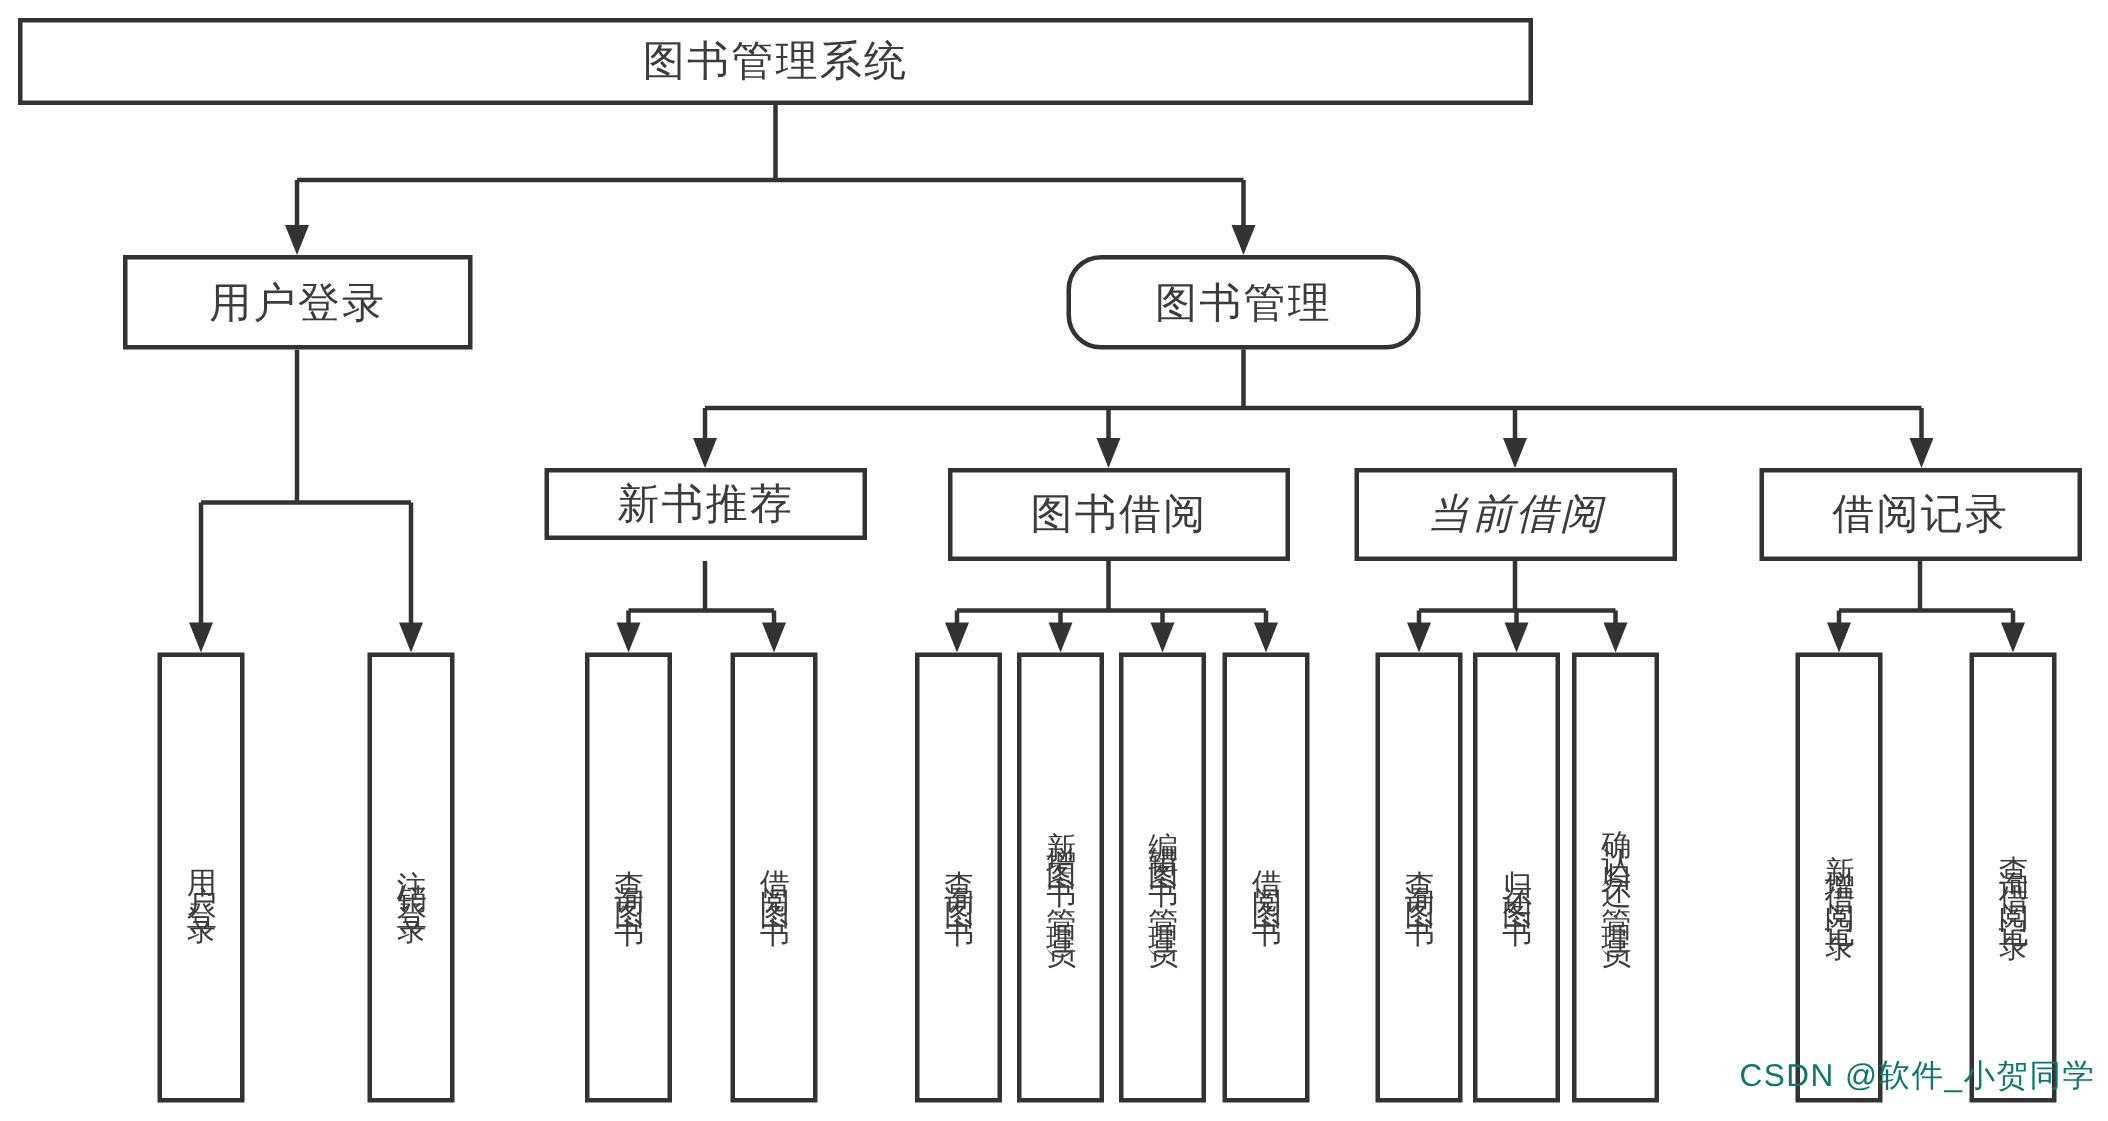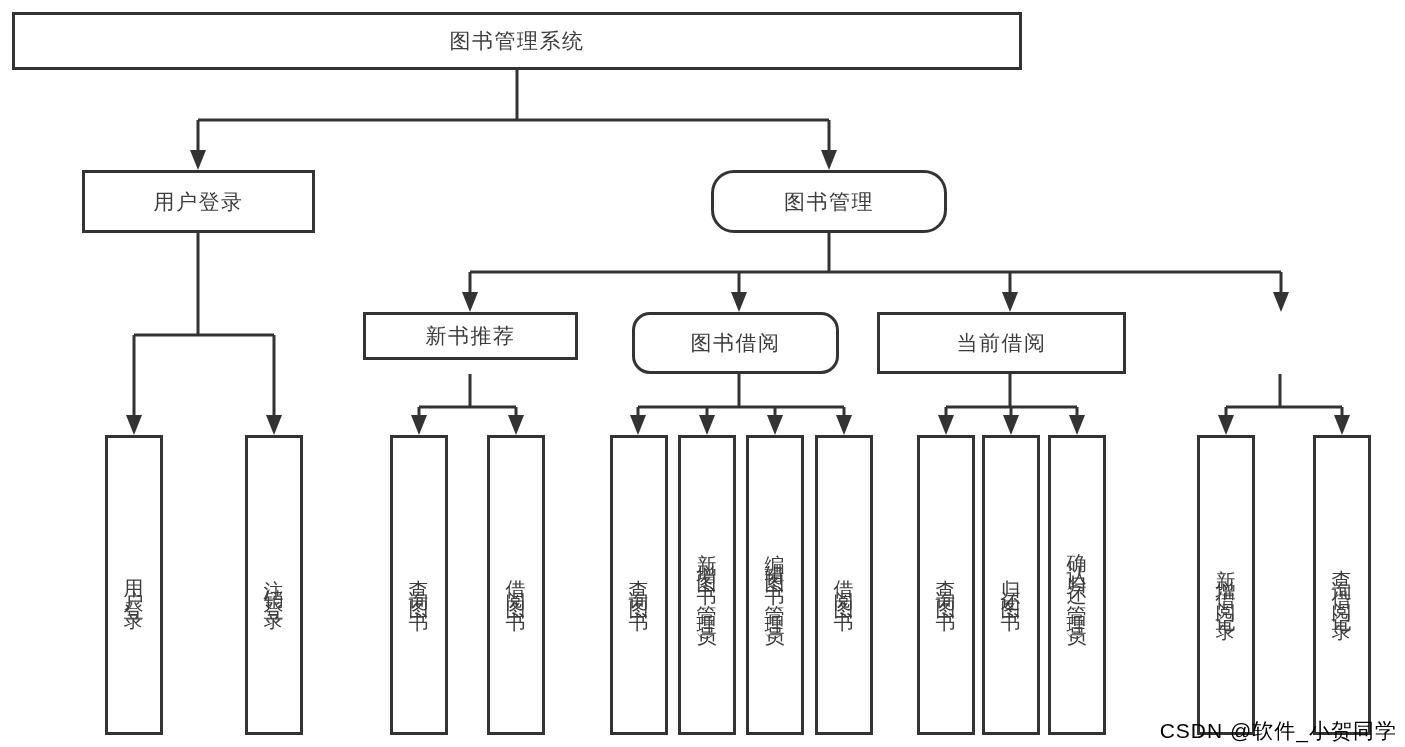"图书管理系统" .hbox { font-size: 21px -> 28px }
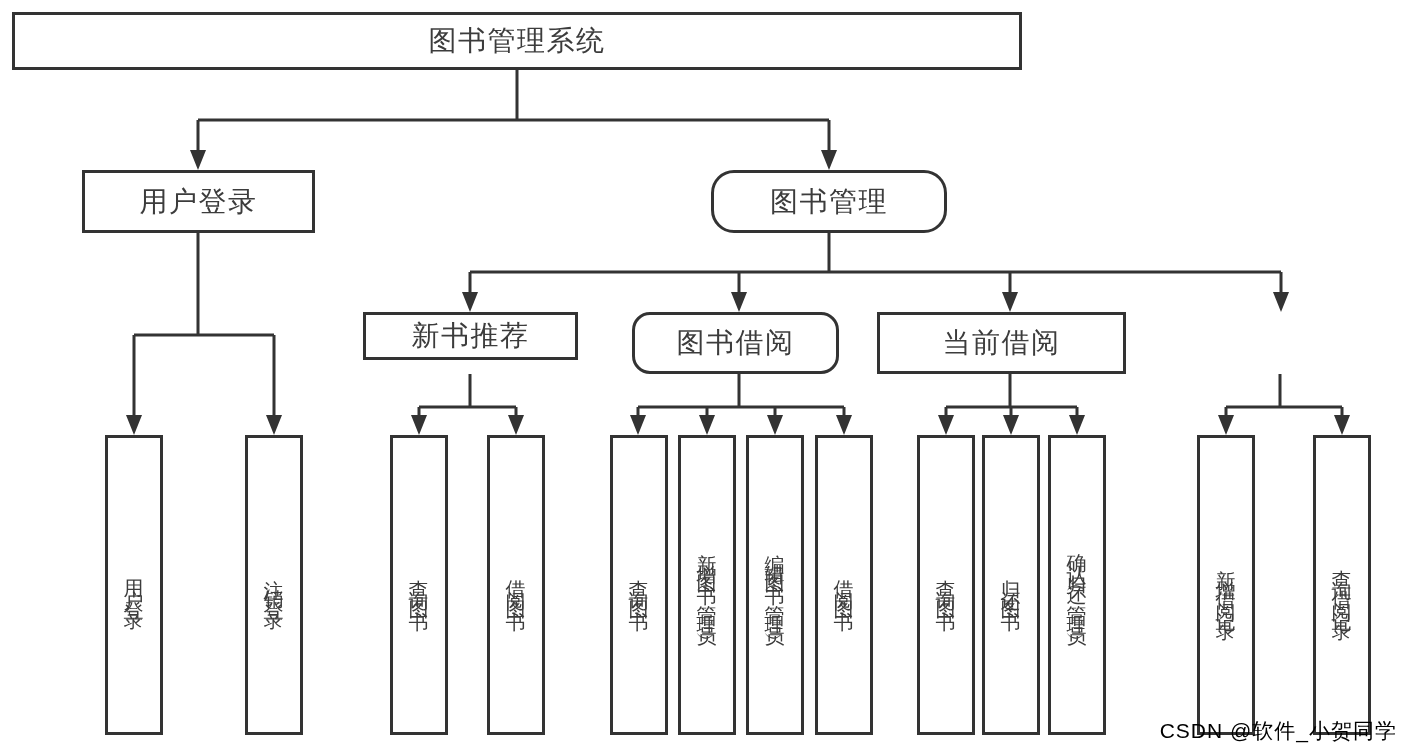"图书借阅" .n-g1 { border-radius: 18px -> none; width: 207px -> 228px }
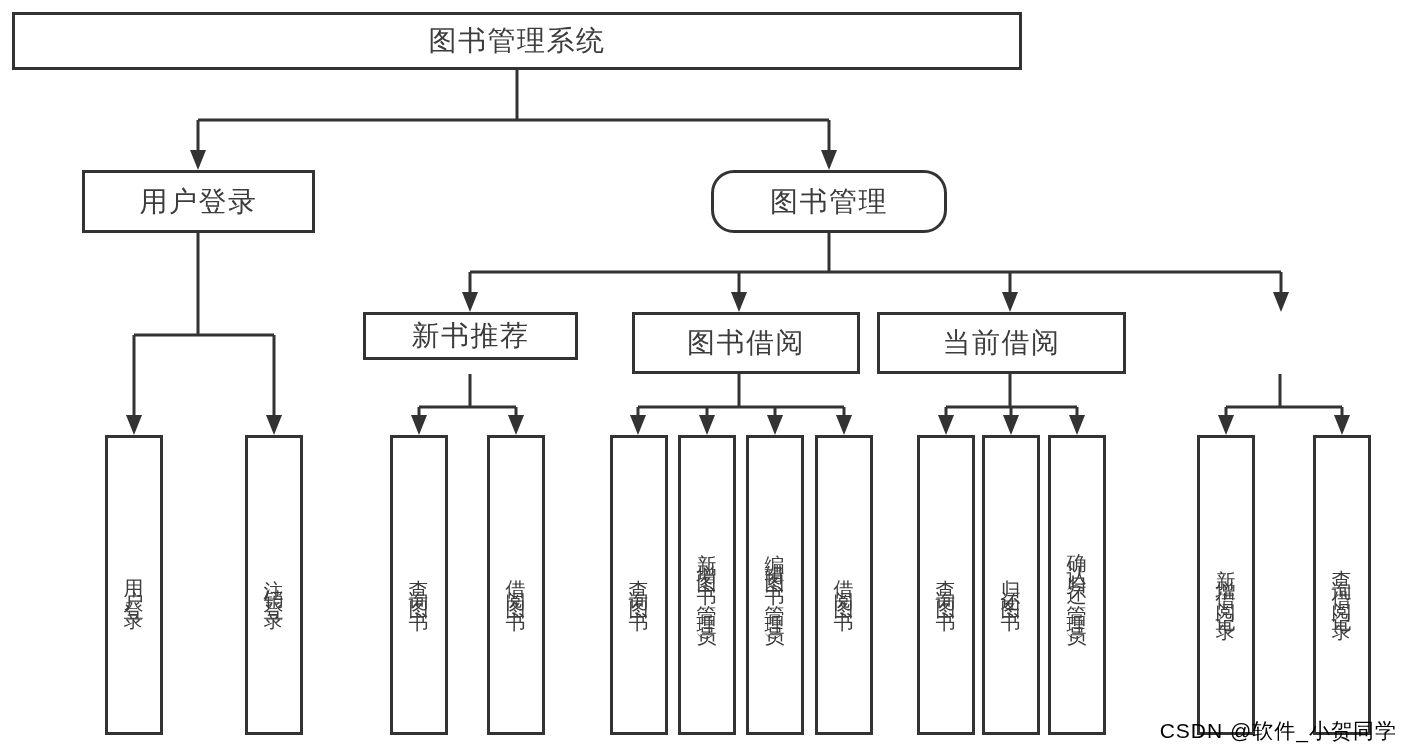"当前借阅" .n-g2 { font-style: none -> italic; left: 877px -> 903px; width: 249px -> 215px }
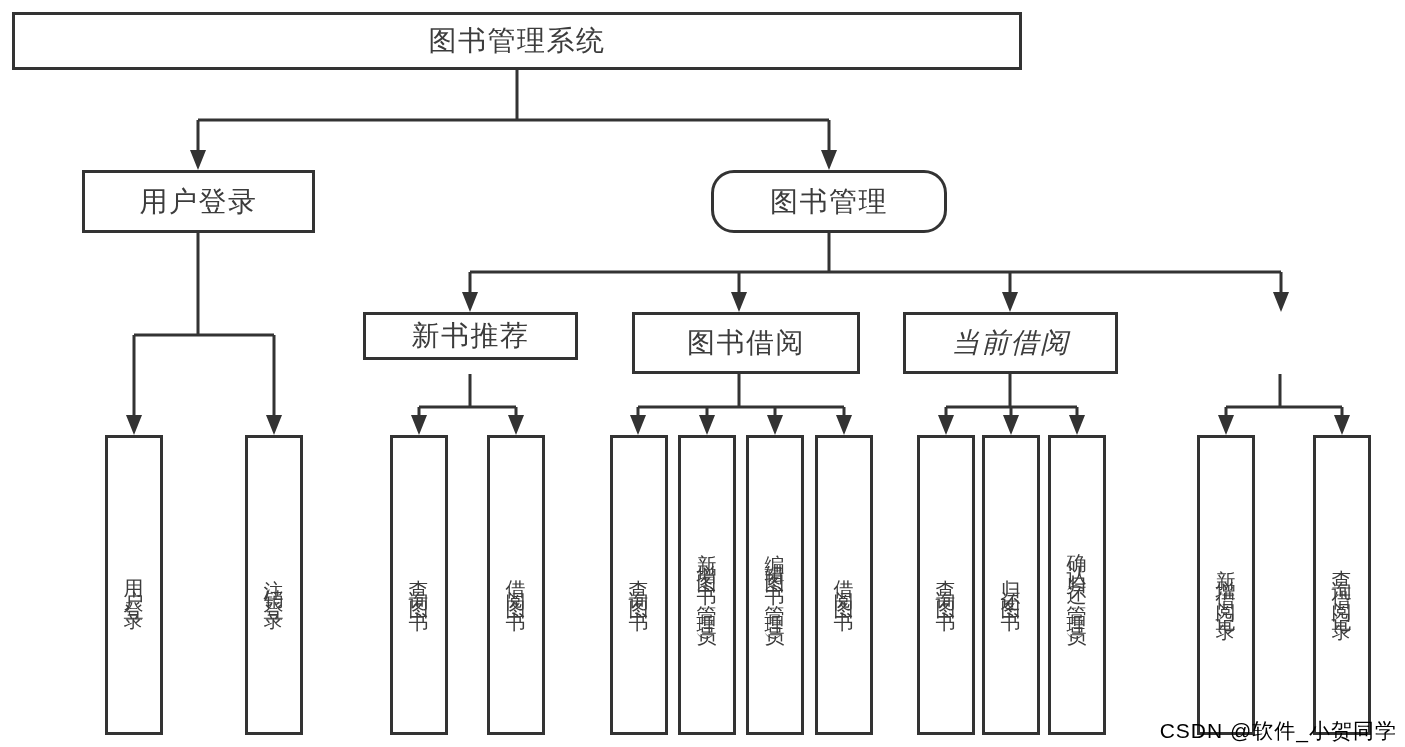"借阅记录" div.node { html: none -> <div>借阅记录</div> }
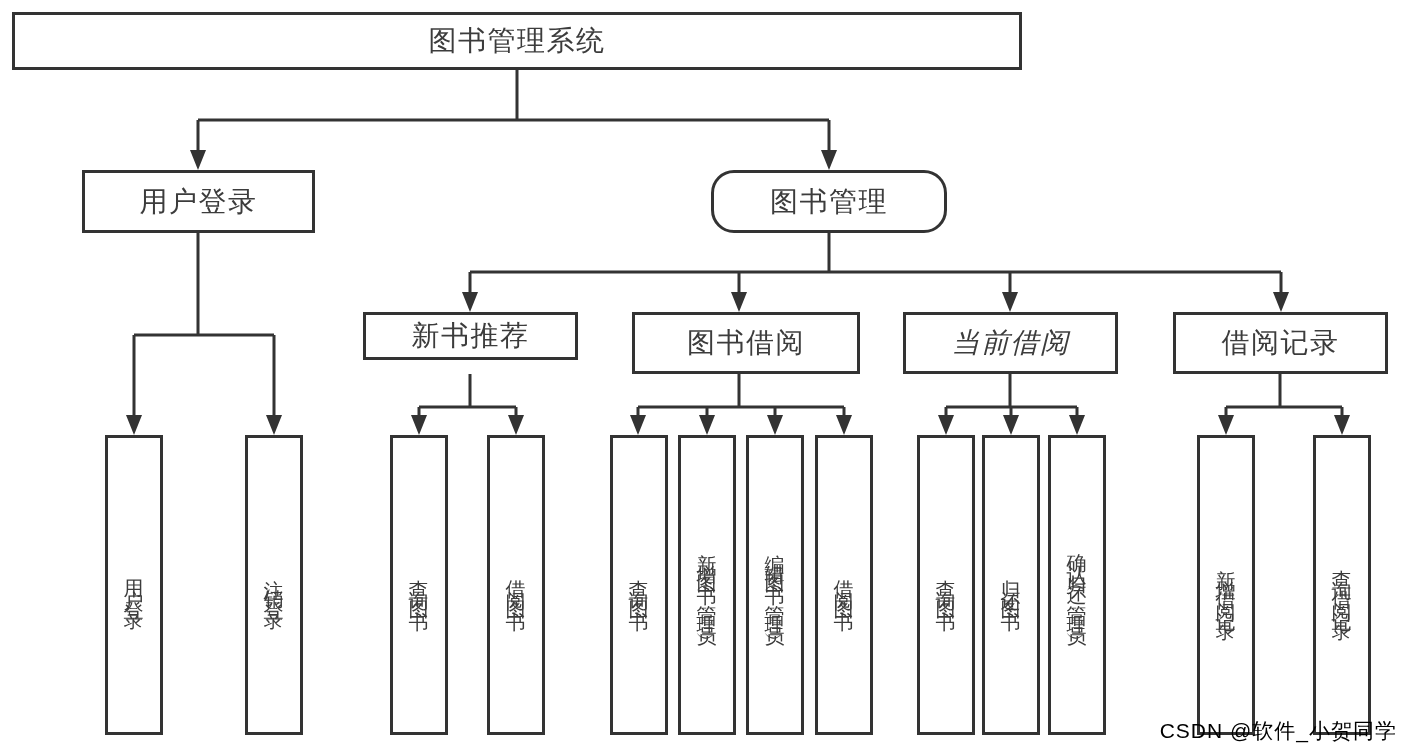"CSDN @软件_小贺同学" .watermark { bottom: 2px -> 16px; color: #000000 -> #0f766e }
